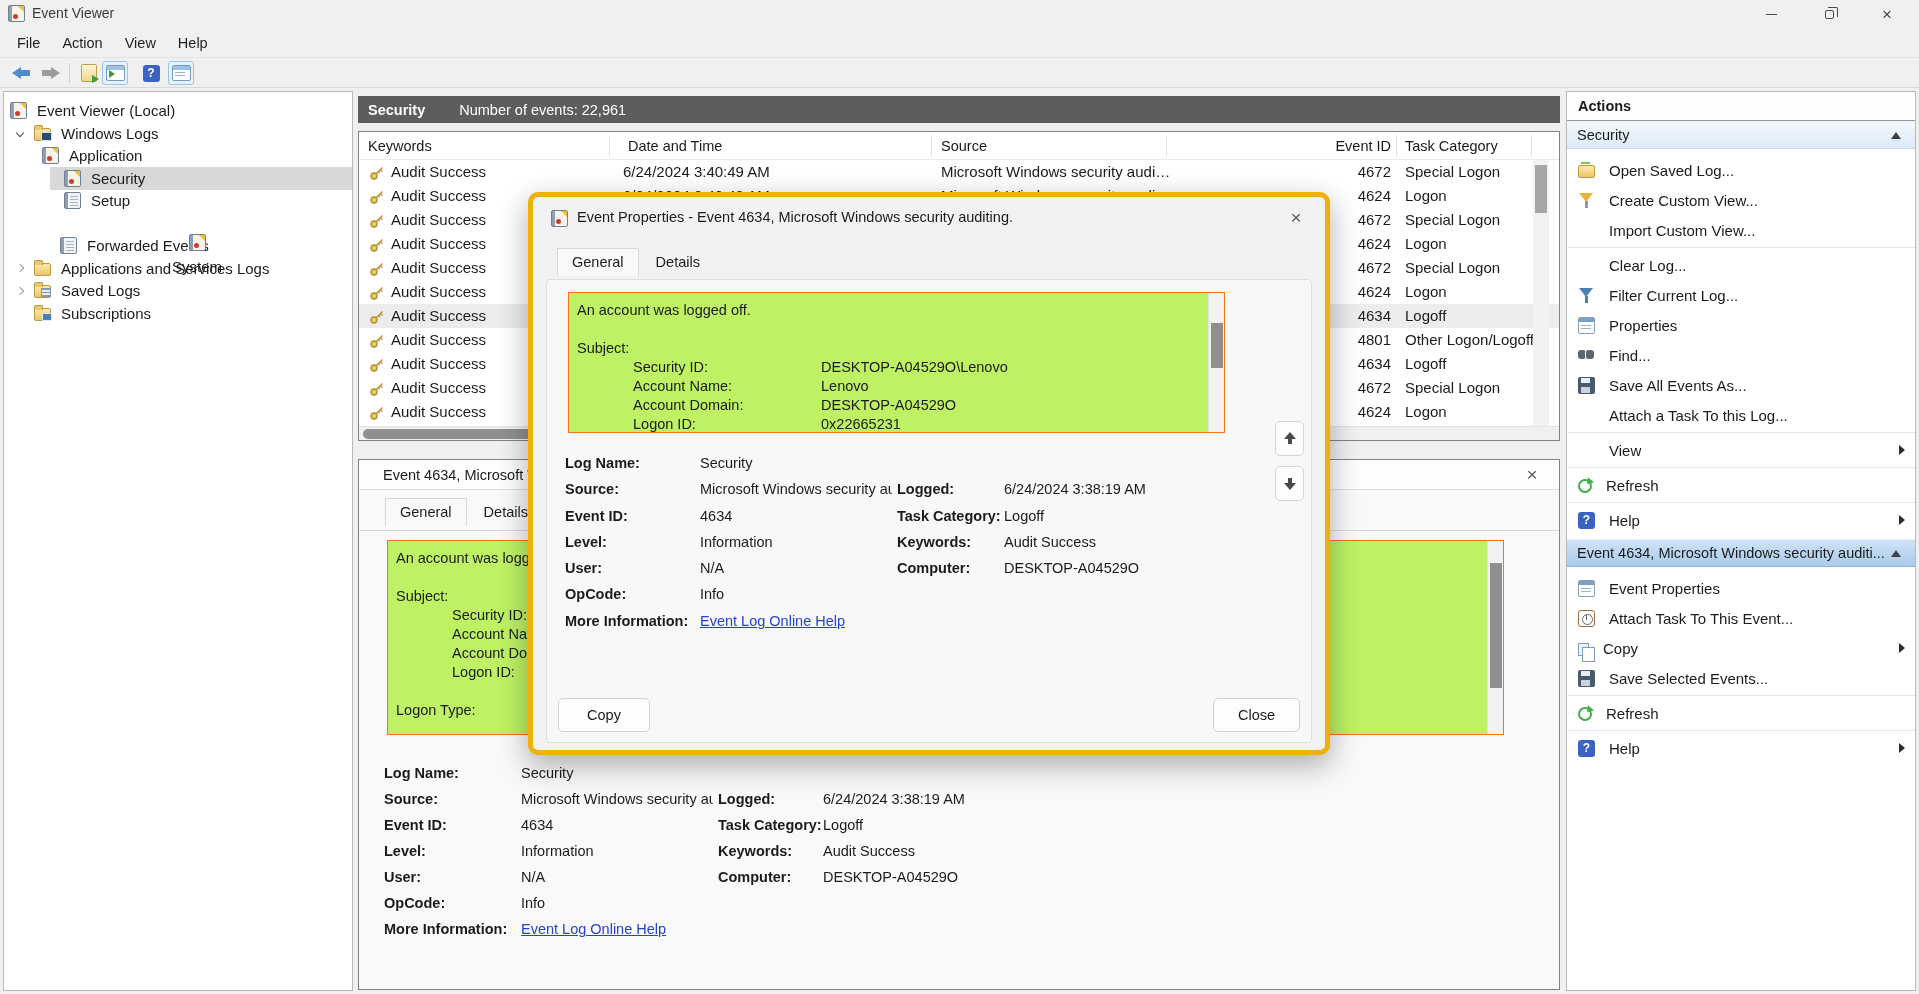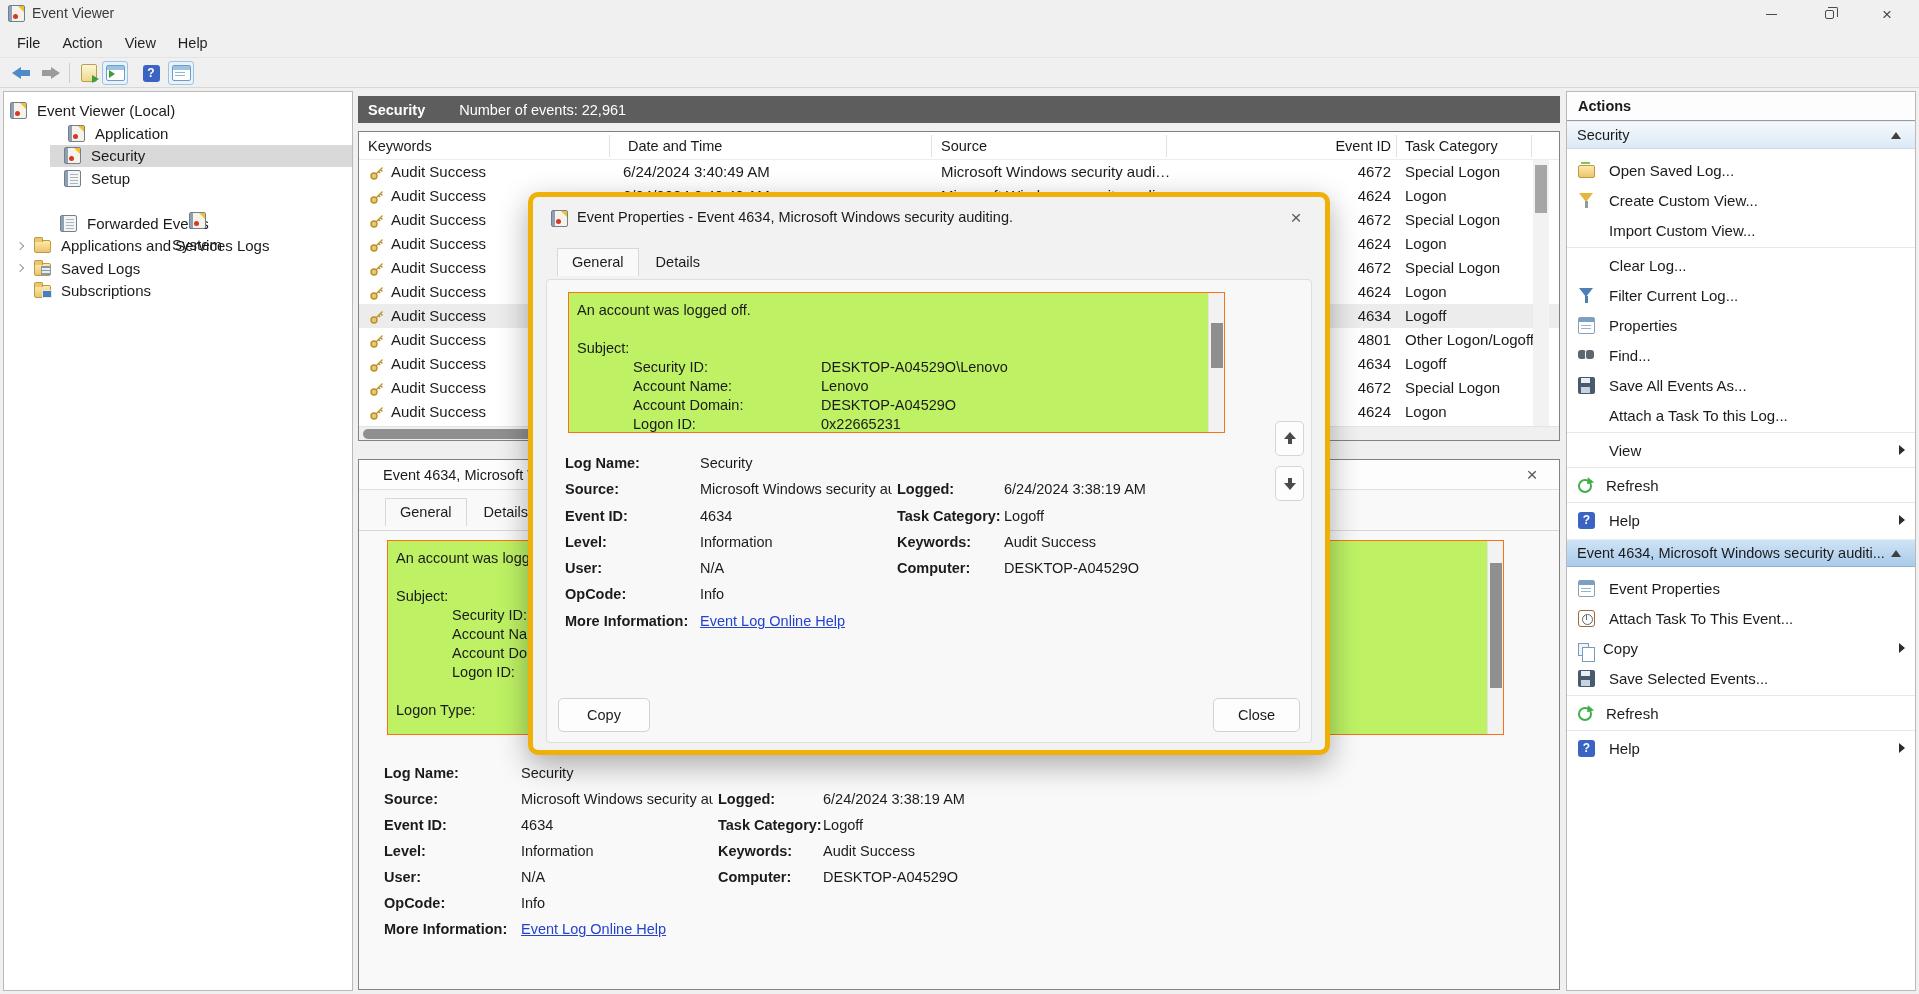"Windows Logs" div.tree-row { html: none -> <div> <span> <span></span> </span> <span></span> <span>Windows Logs</span> </div> }
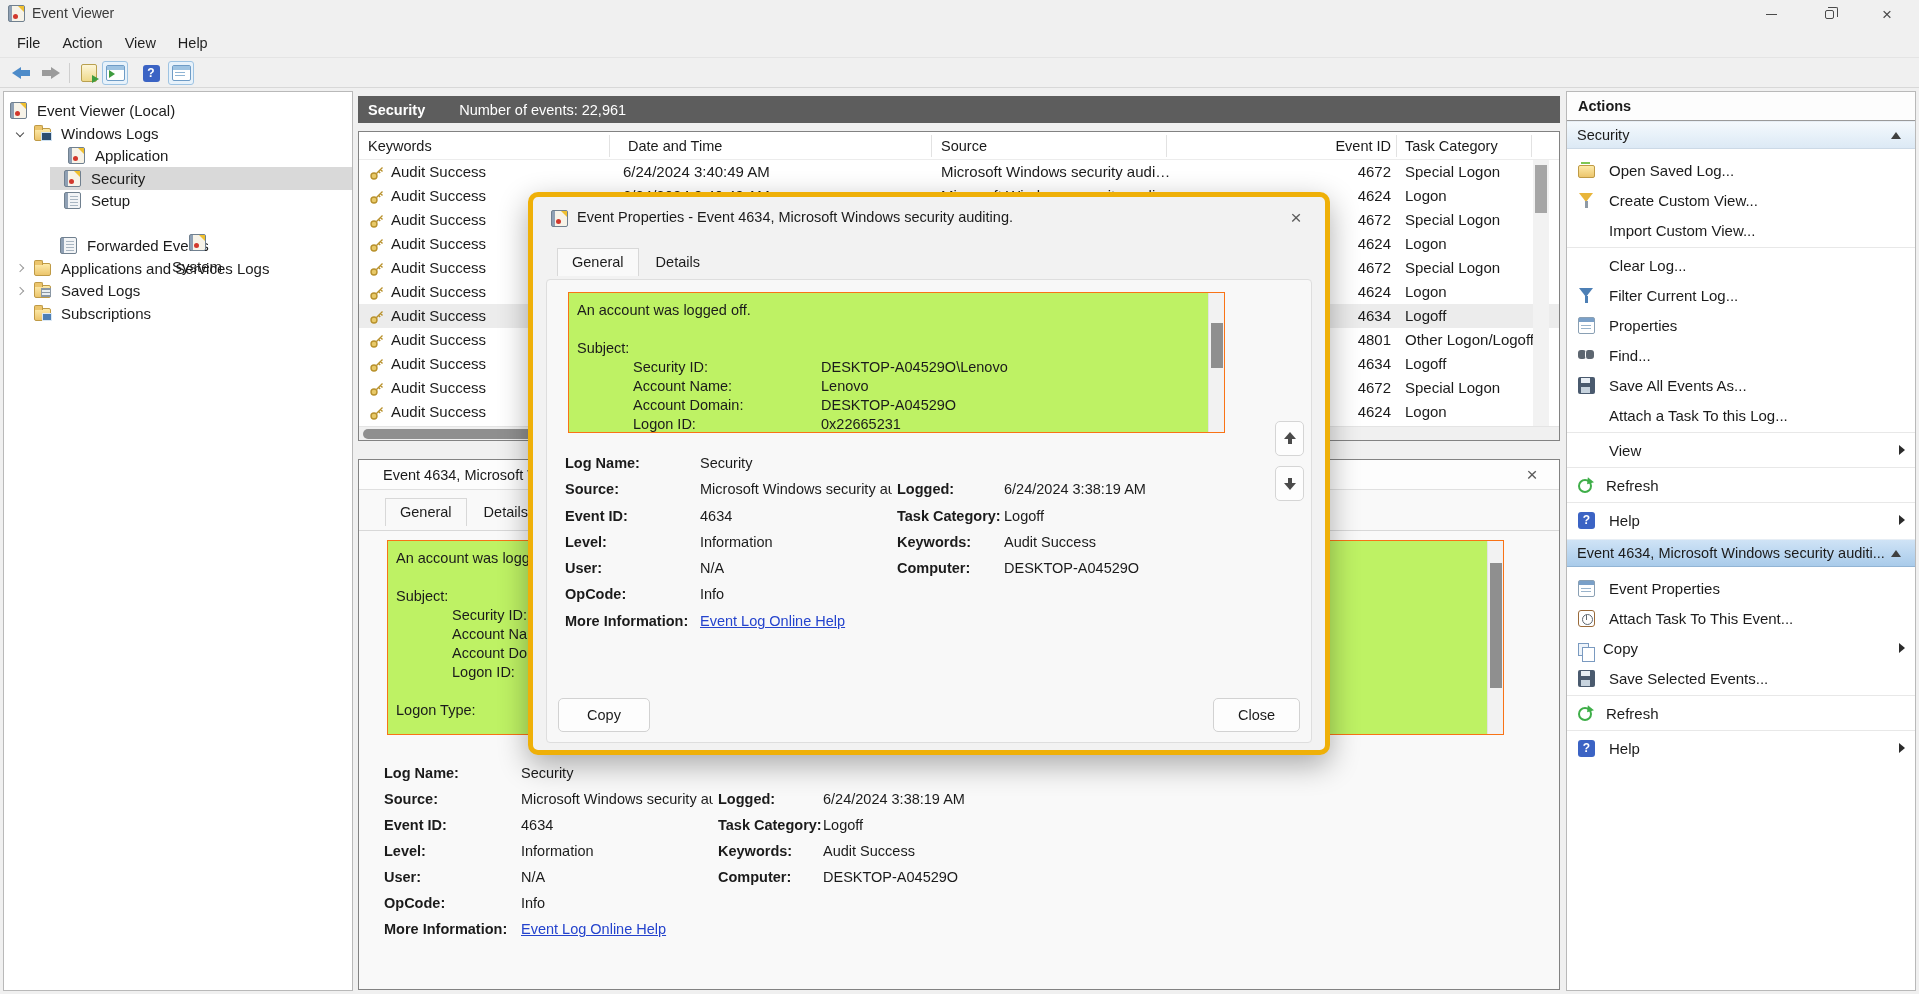"Application" div.tree-row { padding-left: 42px -> 16px }
